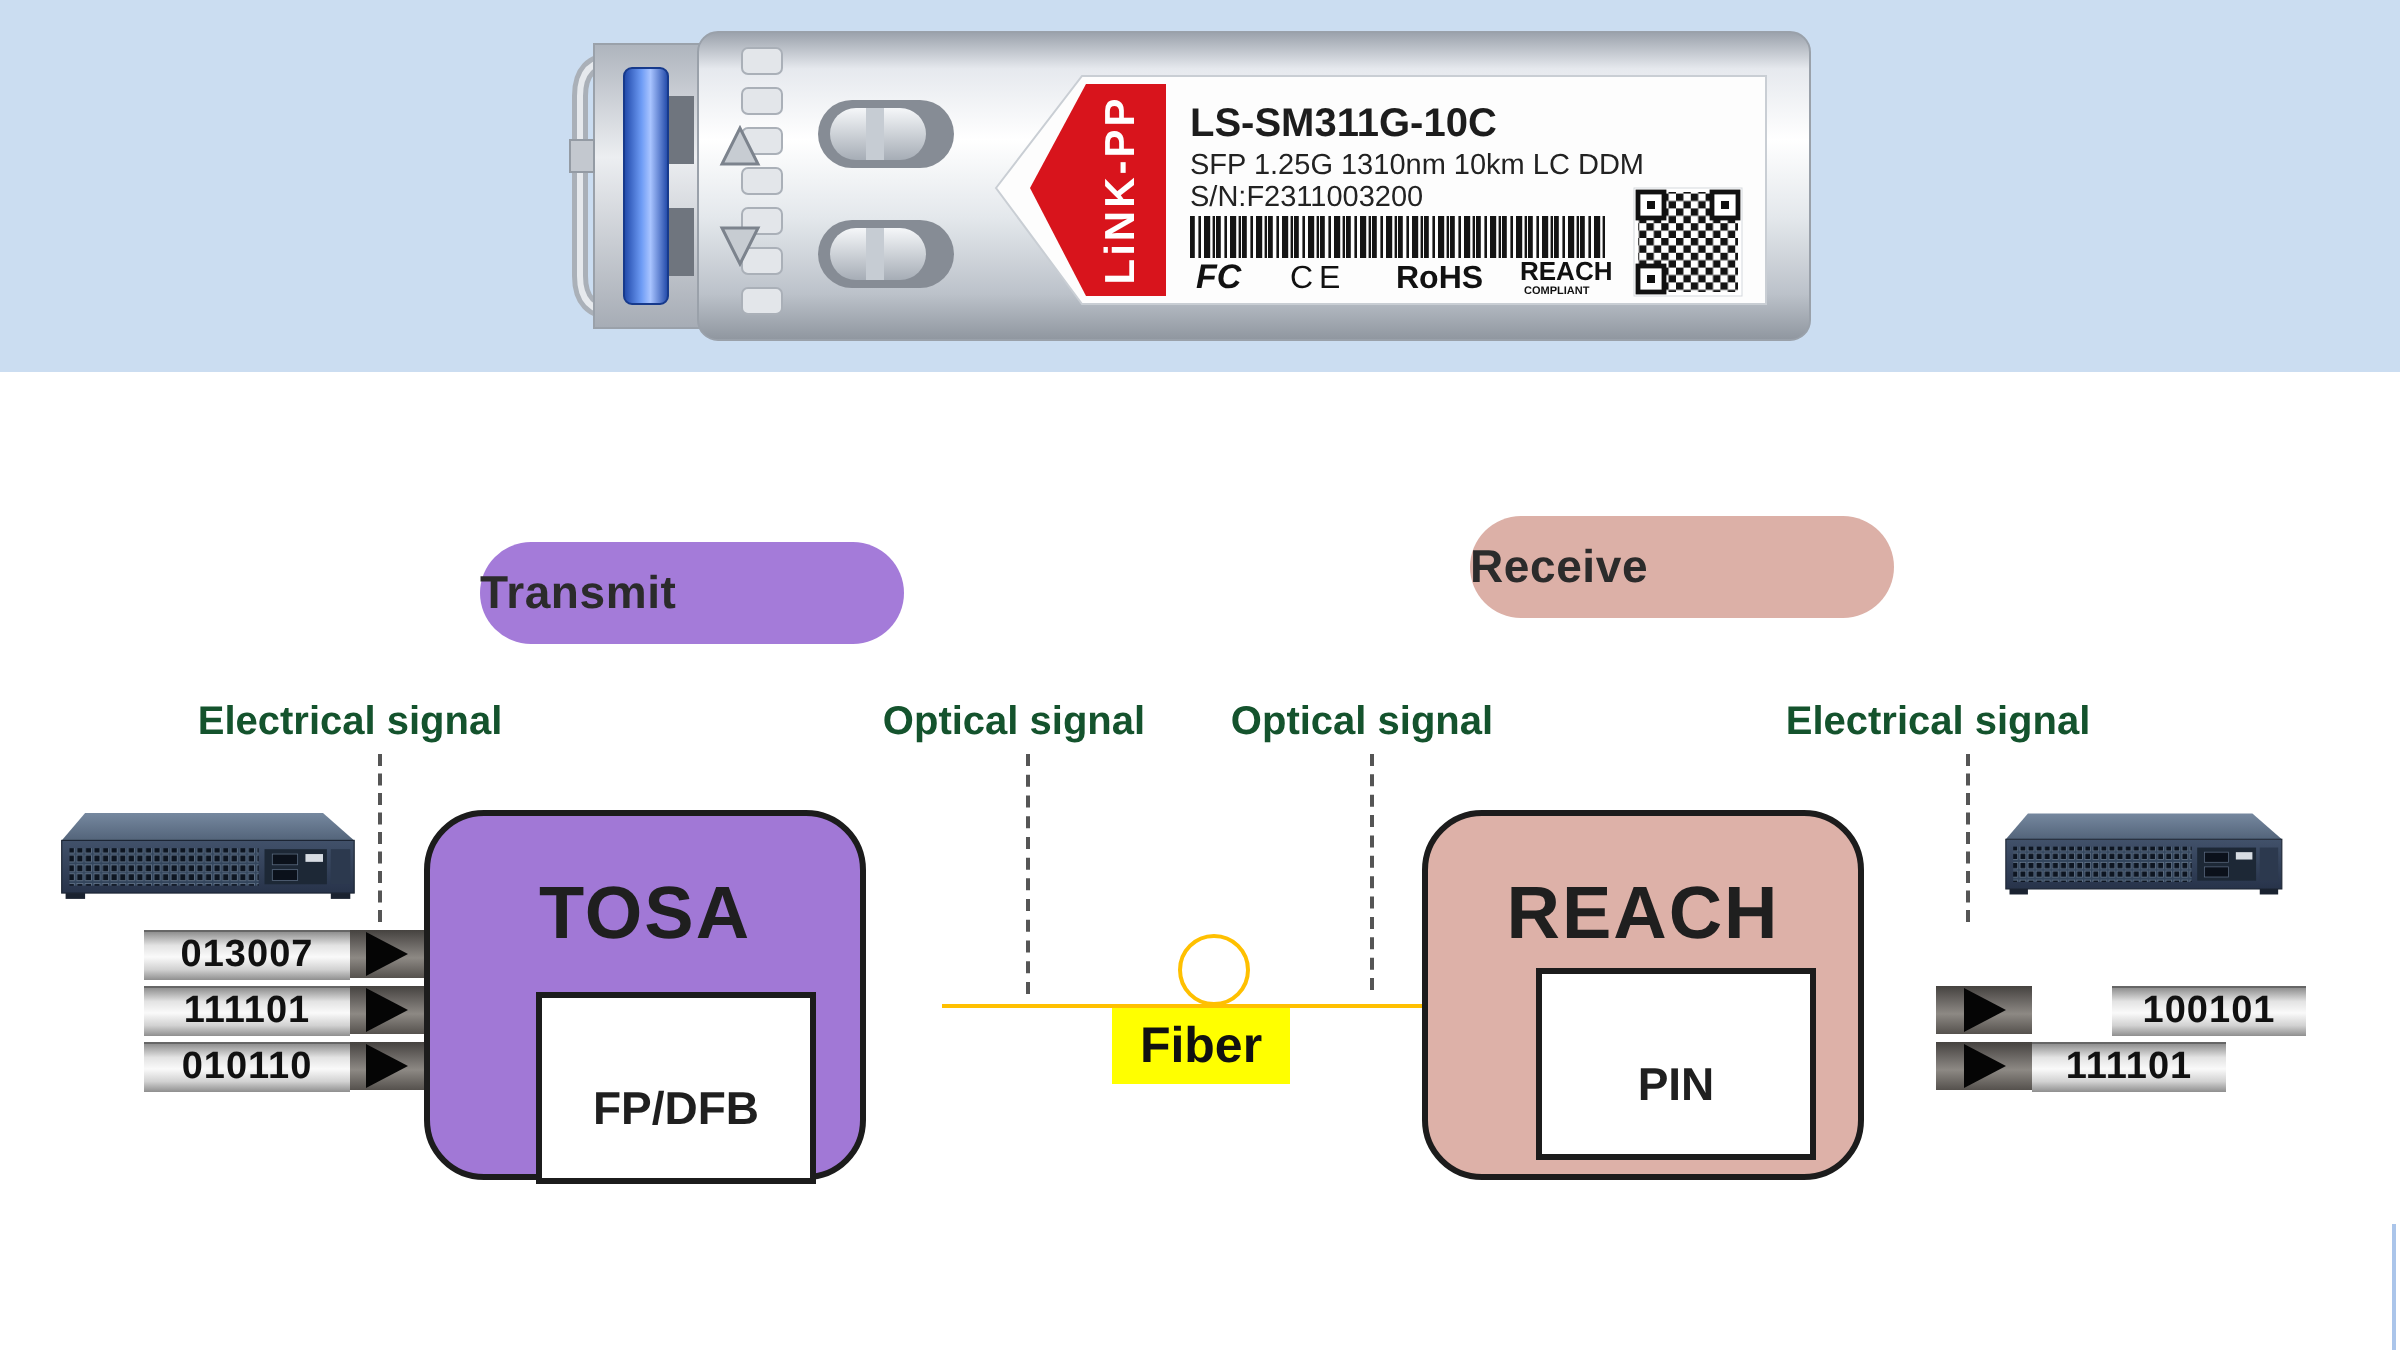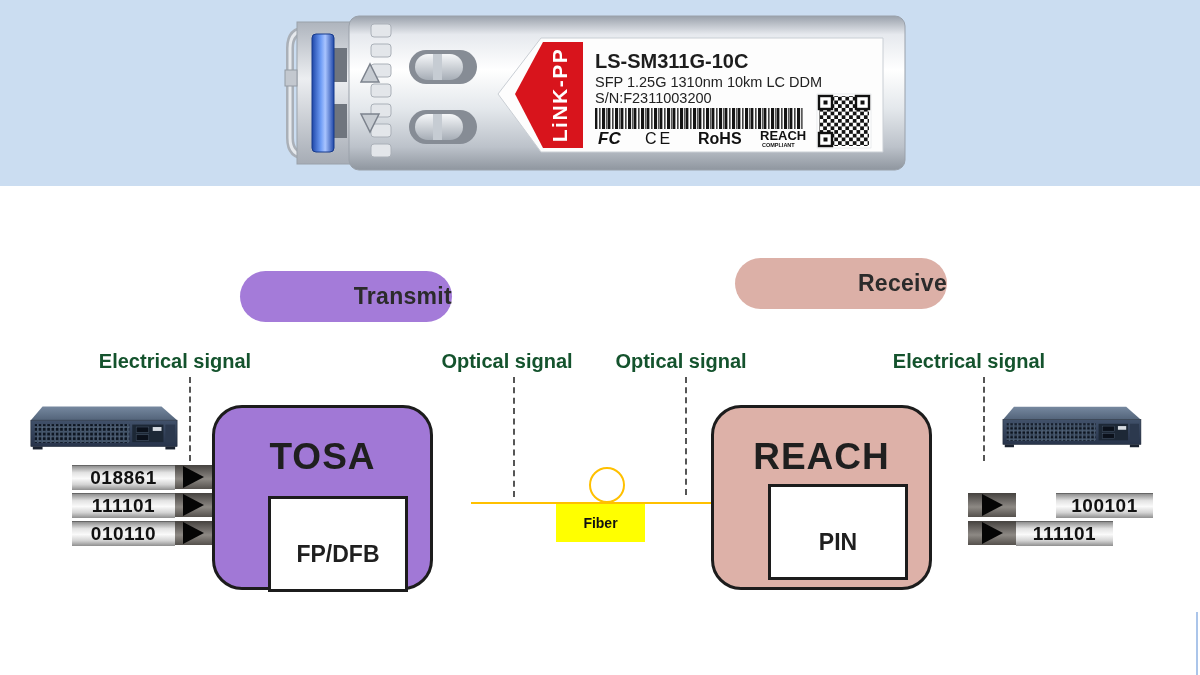"Transmit" .pill { justify-content: flex-end -> flex-start }
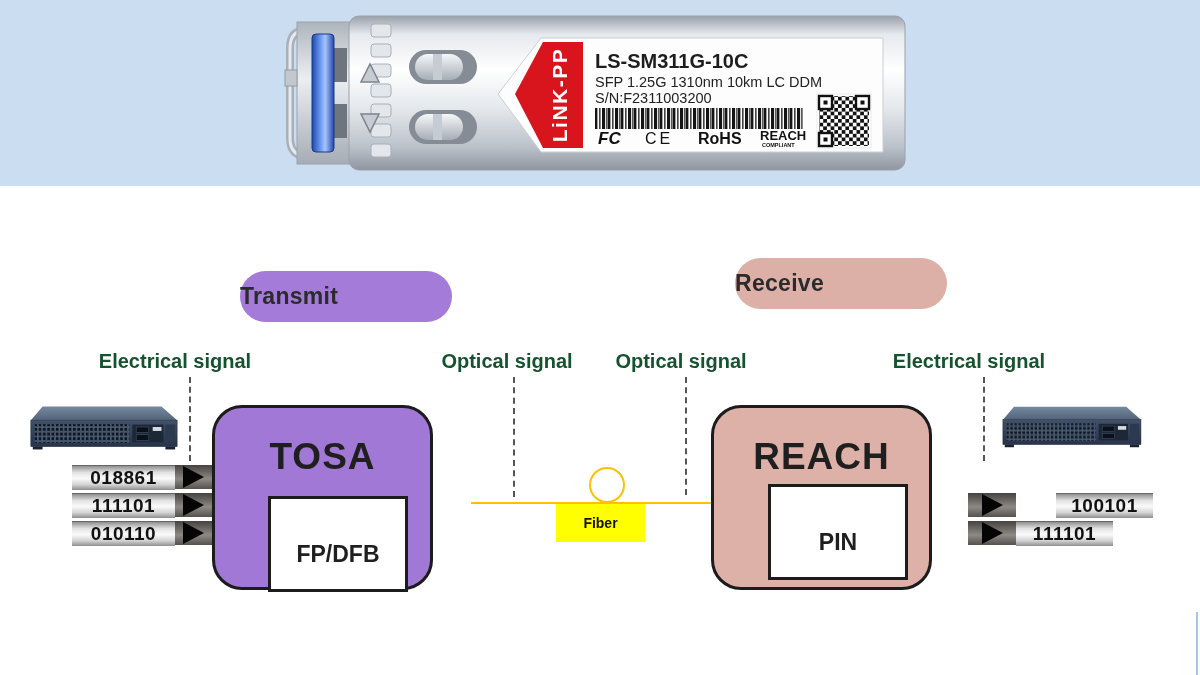"018861" div.bit-pill { text: 018861 -> 013007 }
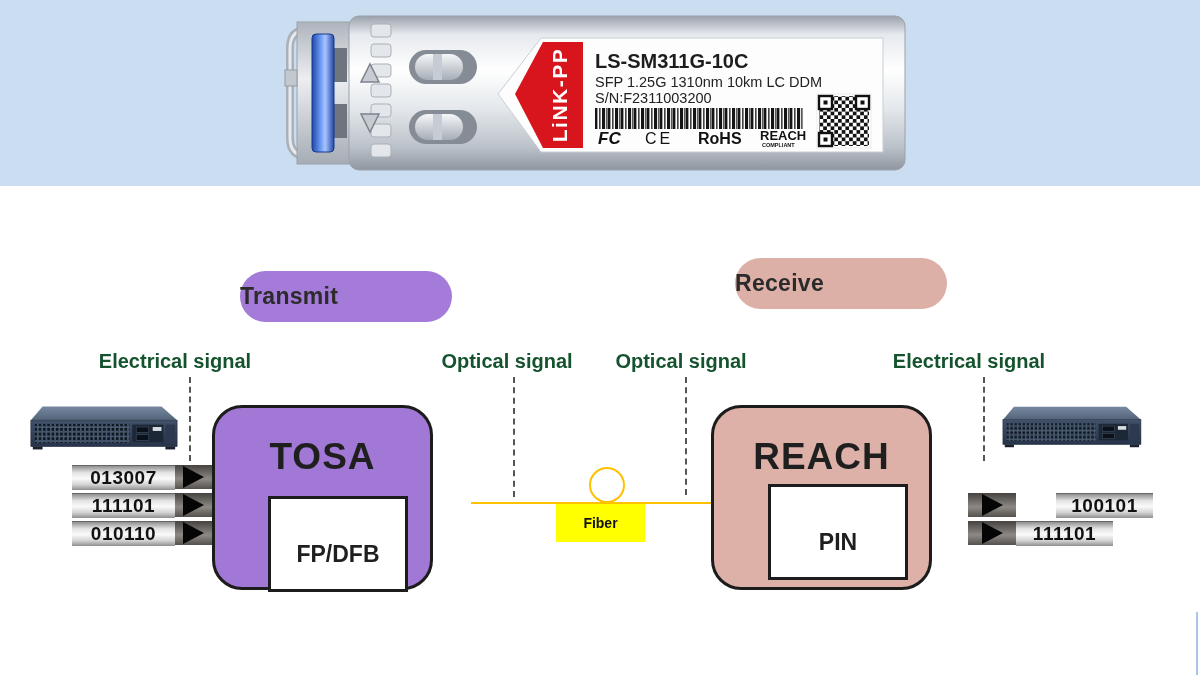"Fiber" .fiber-tag { font-size: 14px -> 25px }
